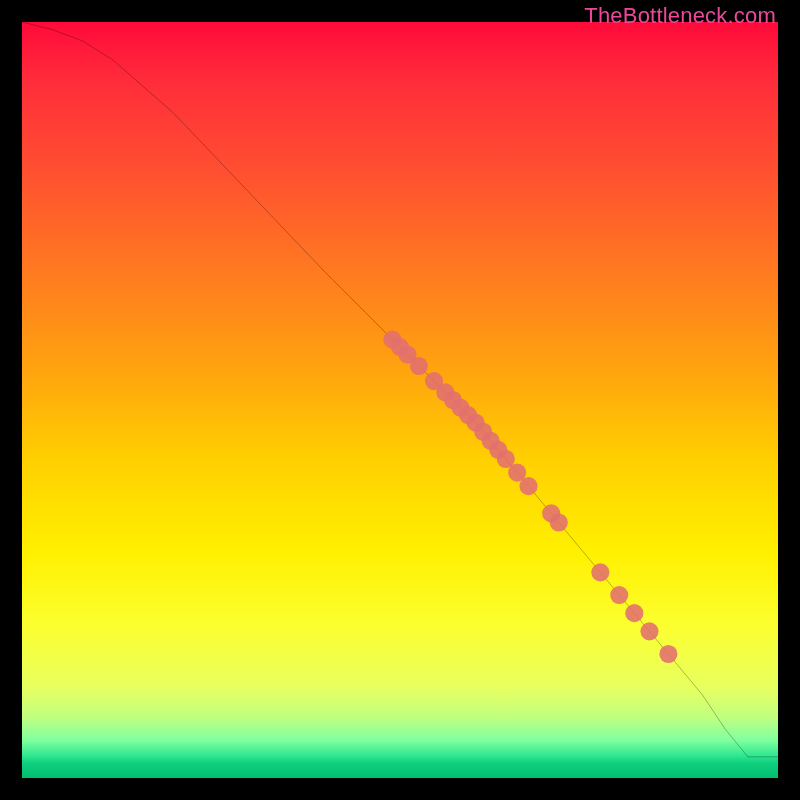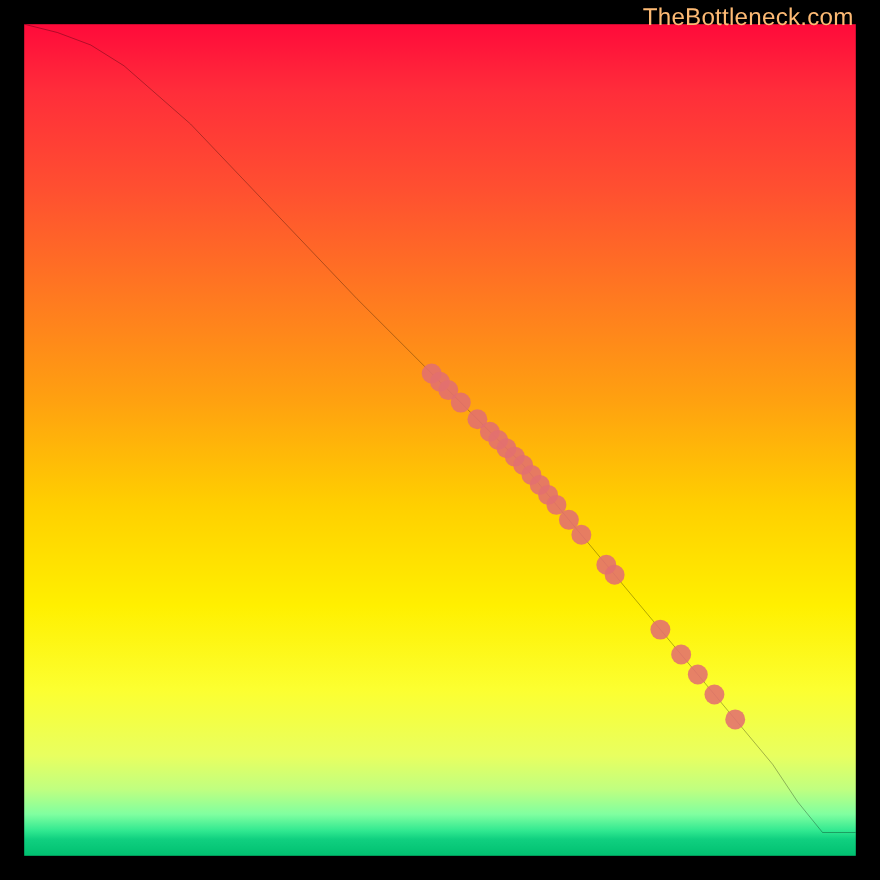"TheBottleneck.com" .watermark { color: #fdba74 -> #ec4899 }
